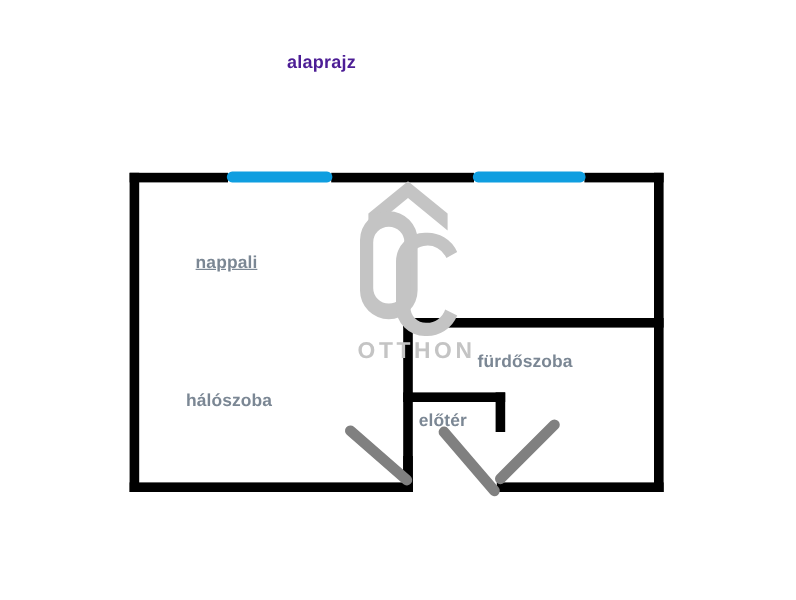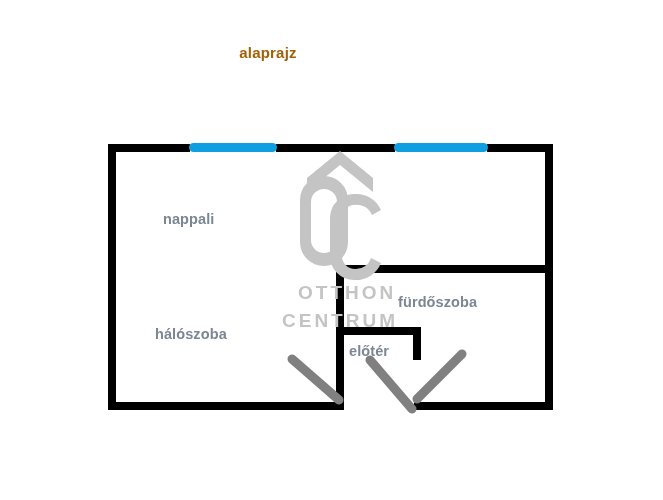"alaprajz" #plan-title { color: #a16207 -> #4c1d95 }
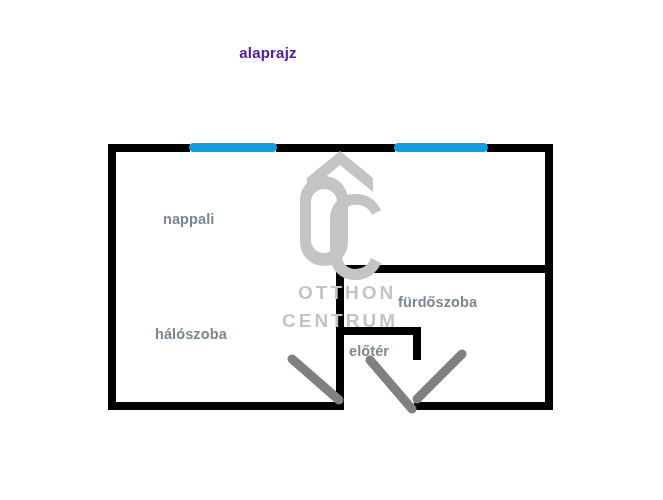"nappali" #label-nappali { text-decoration: none -> underline }
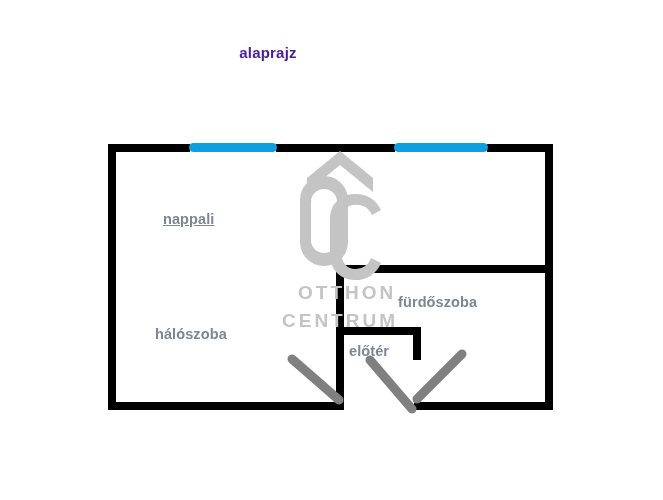"CENTRUM" div.wm-text { html: <div>CENTRUM</div> -> none }
